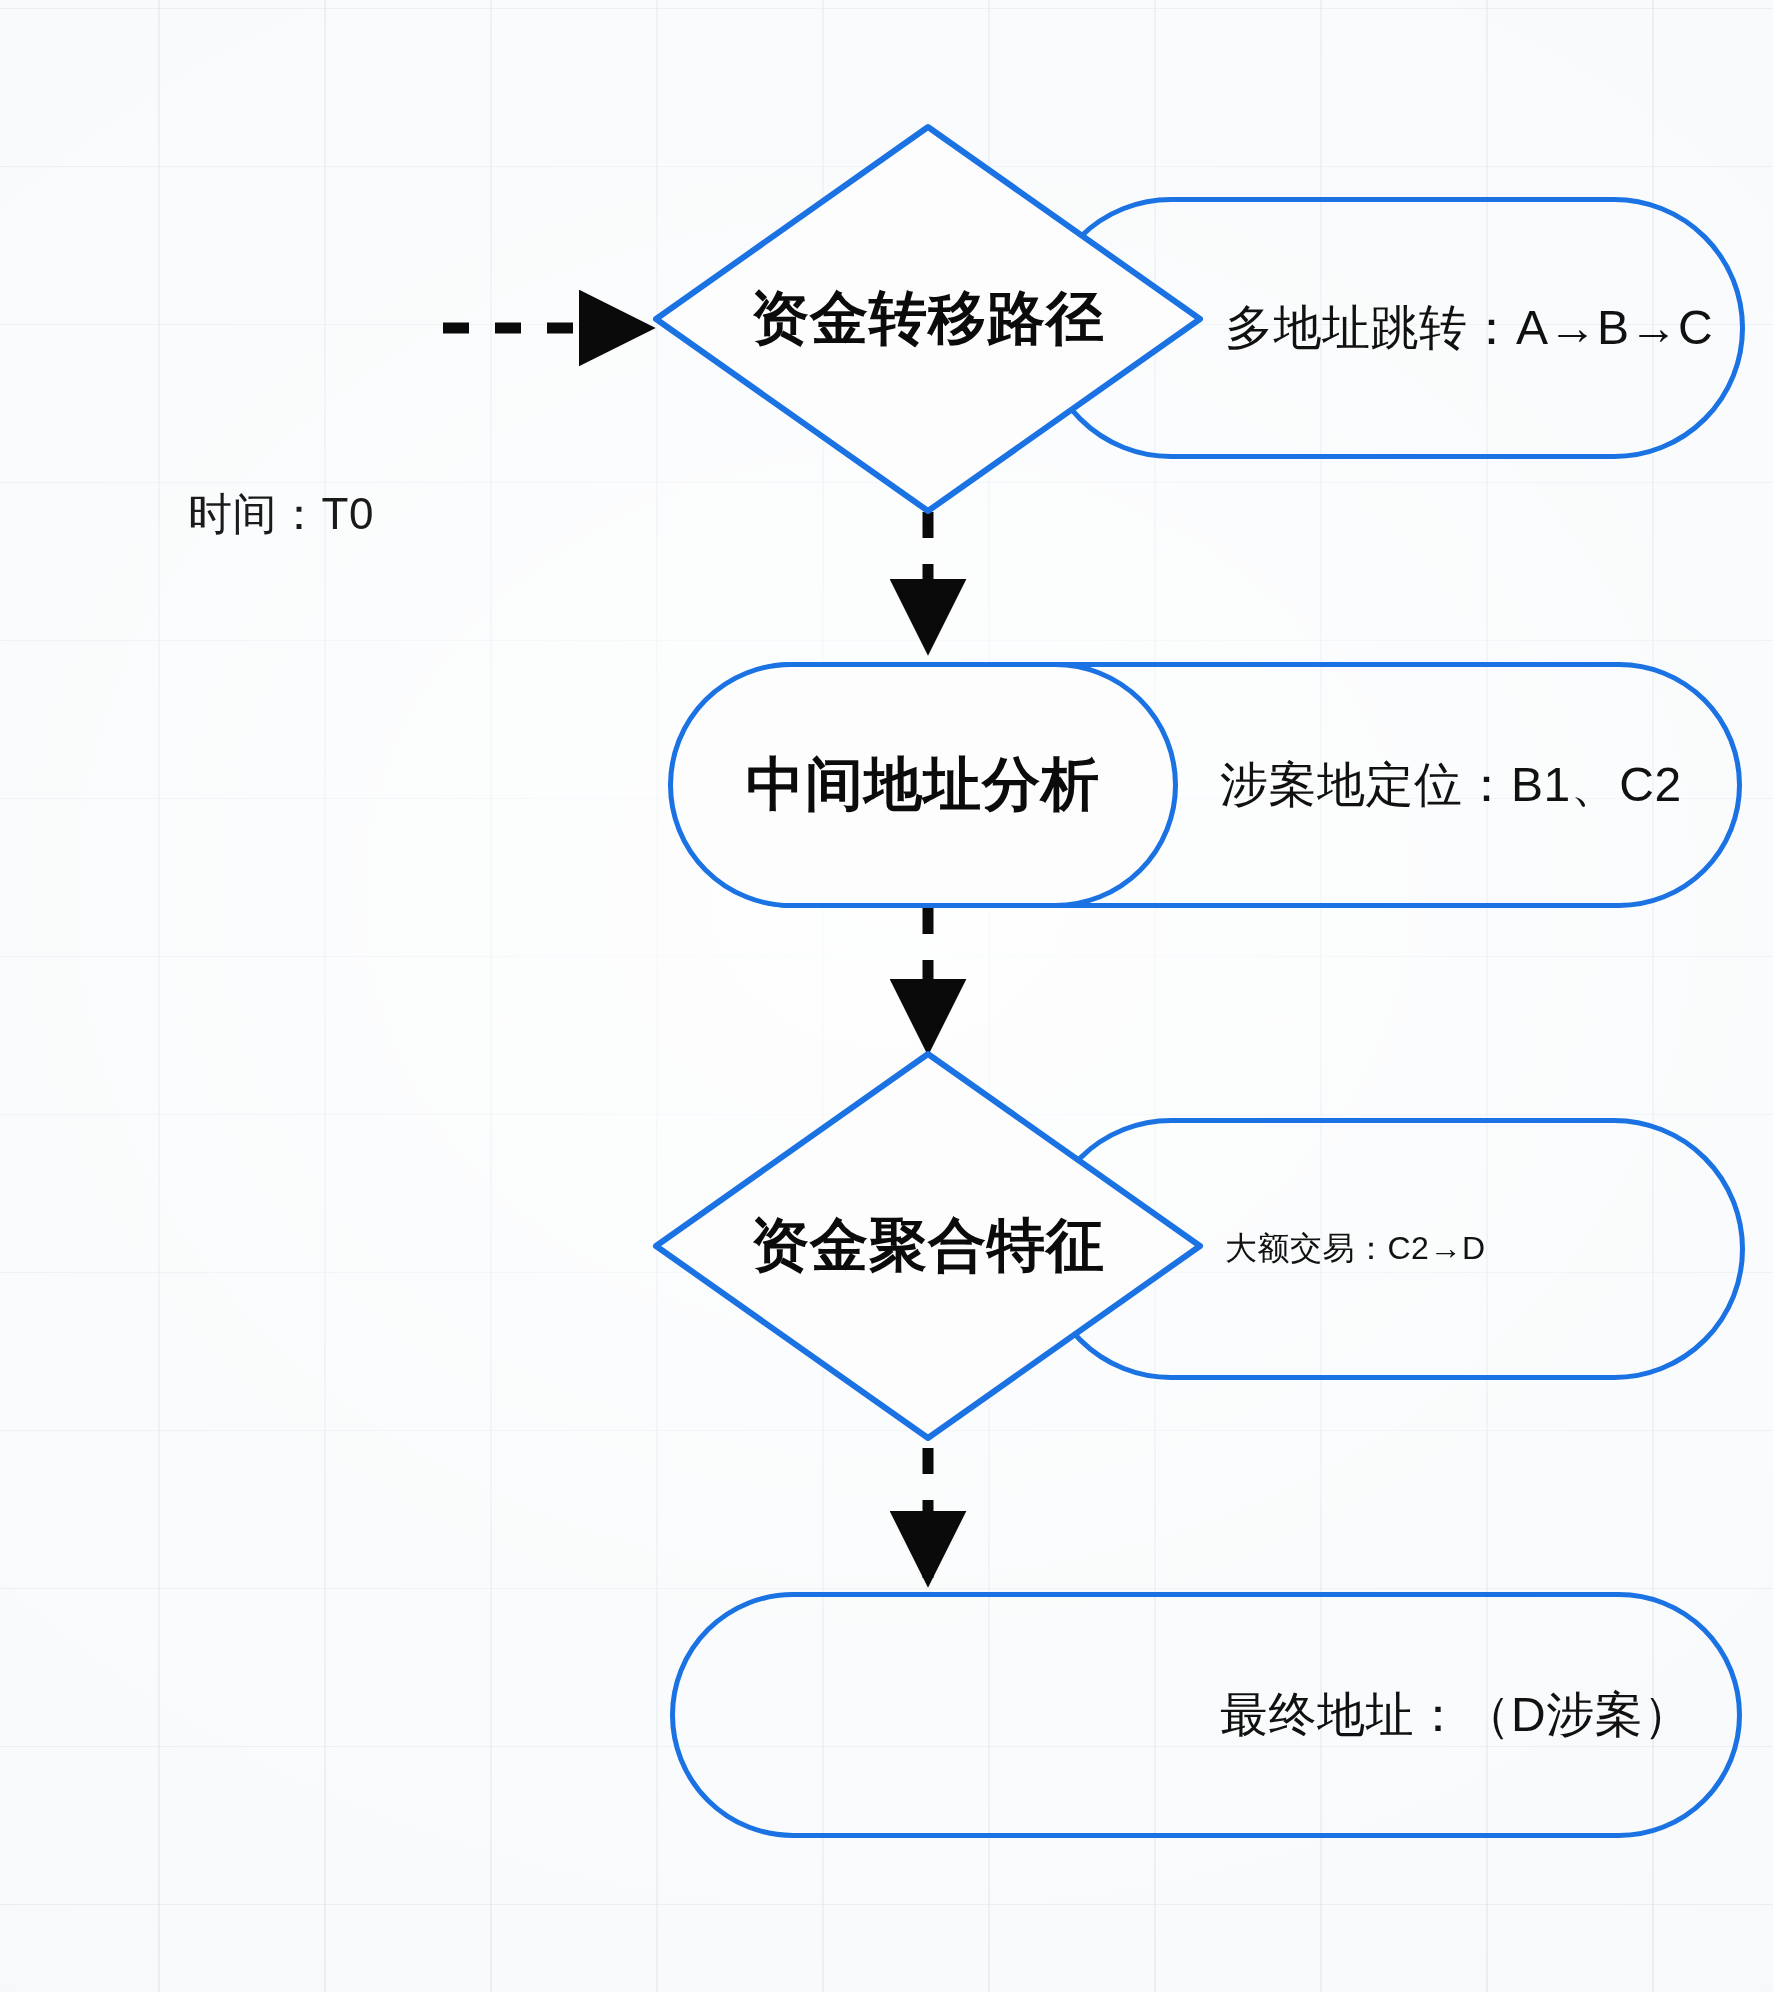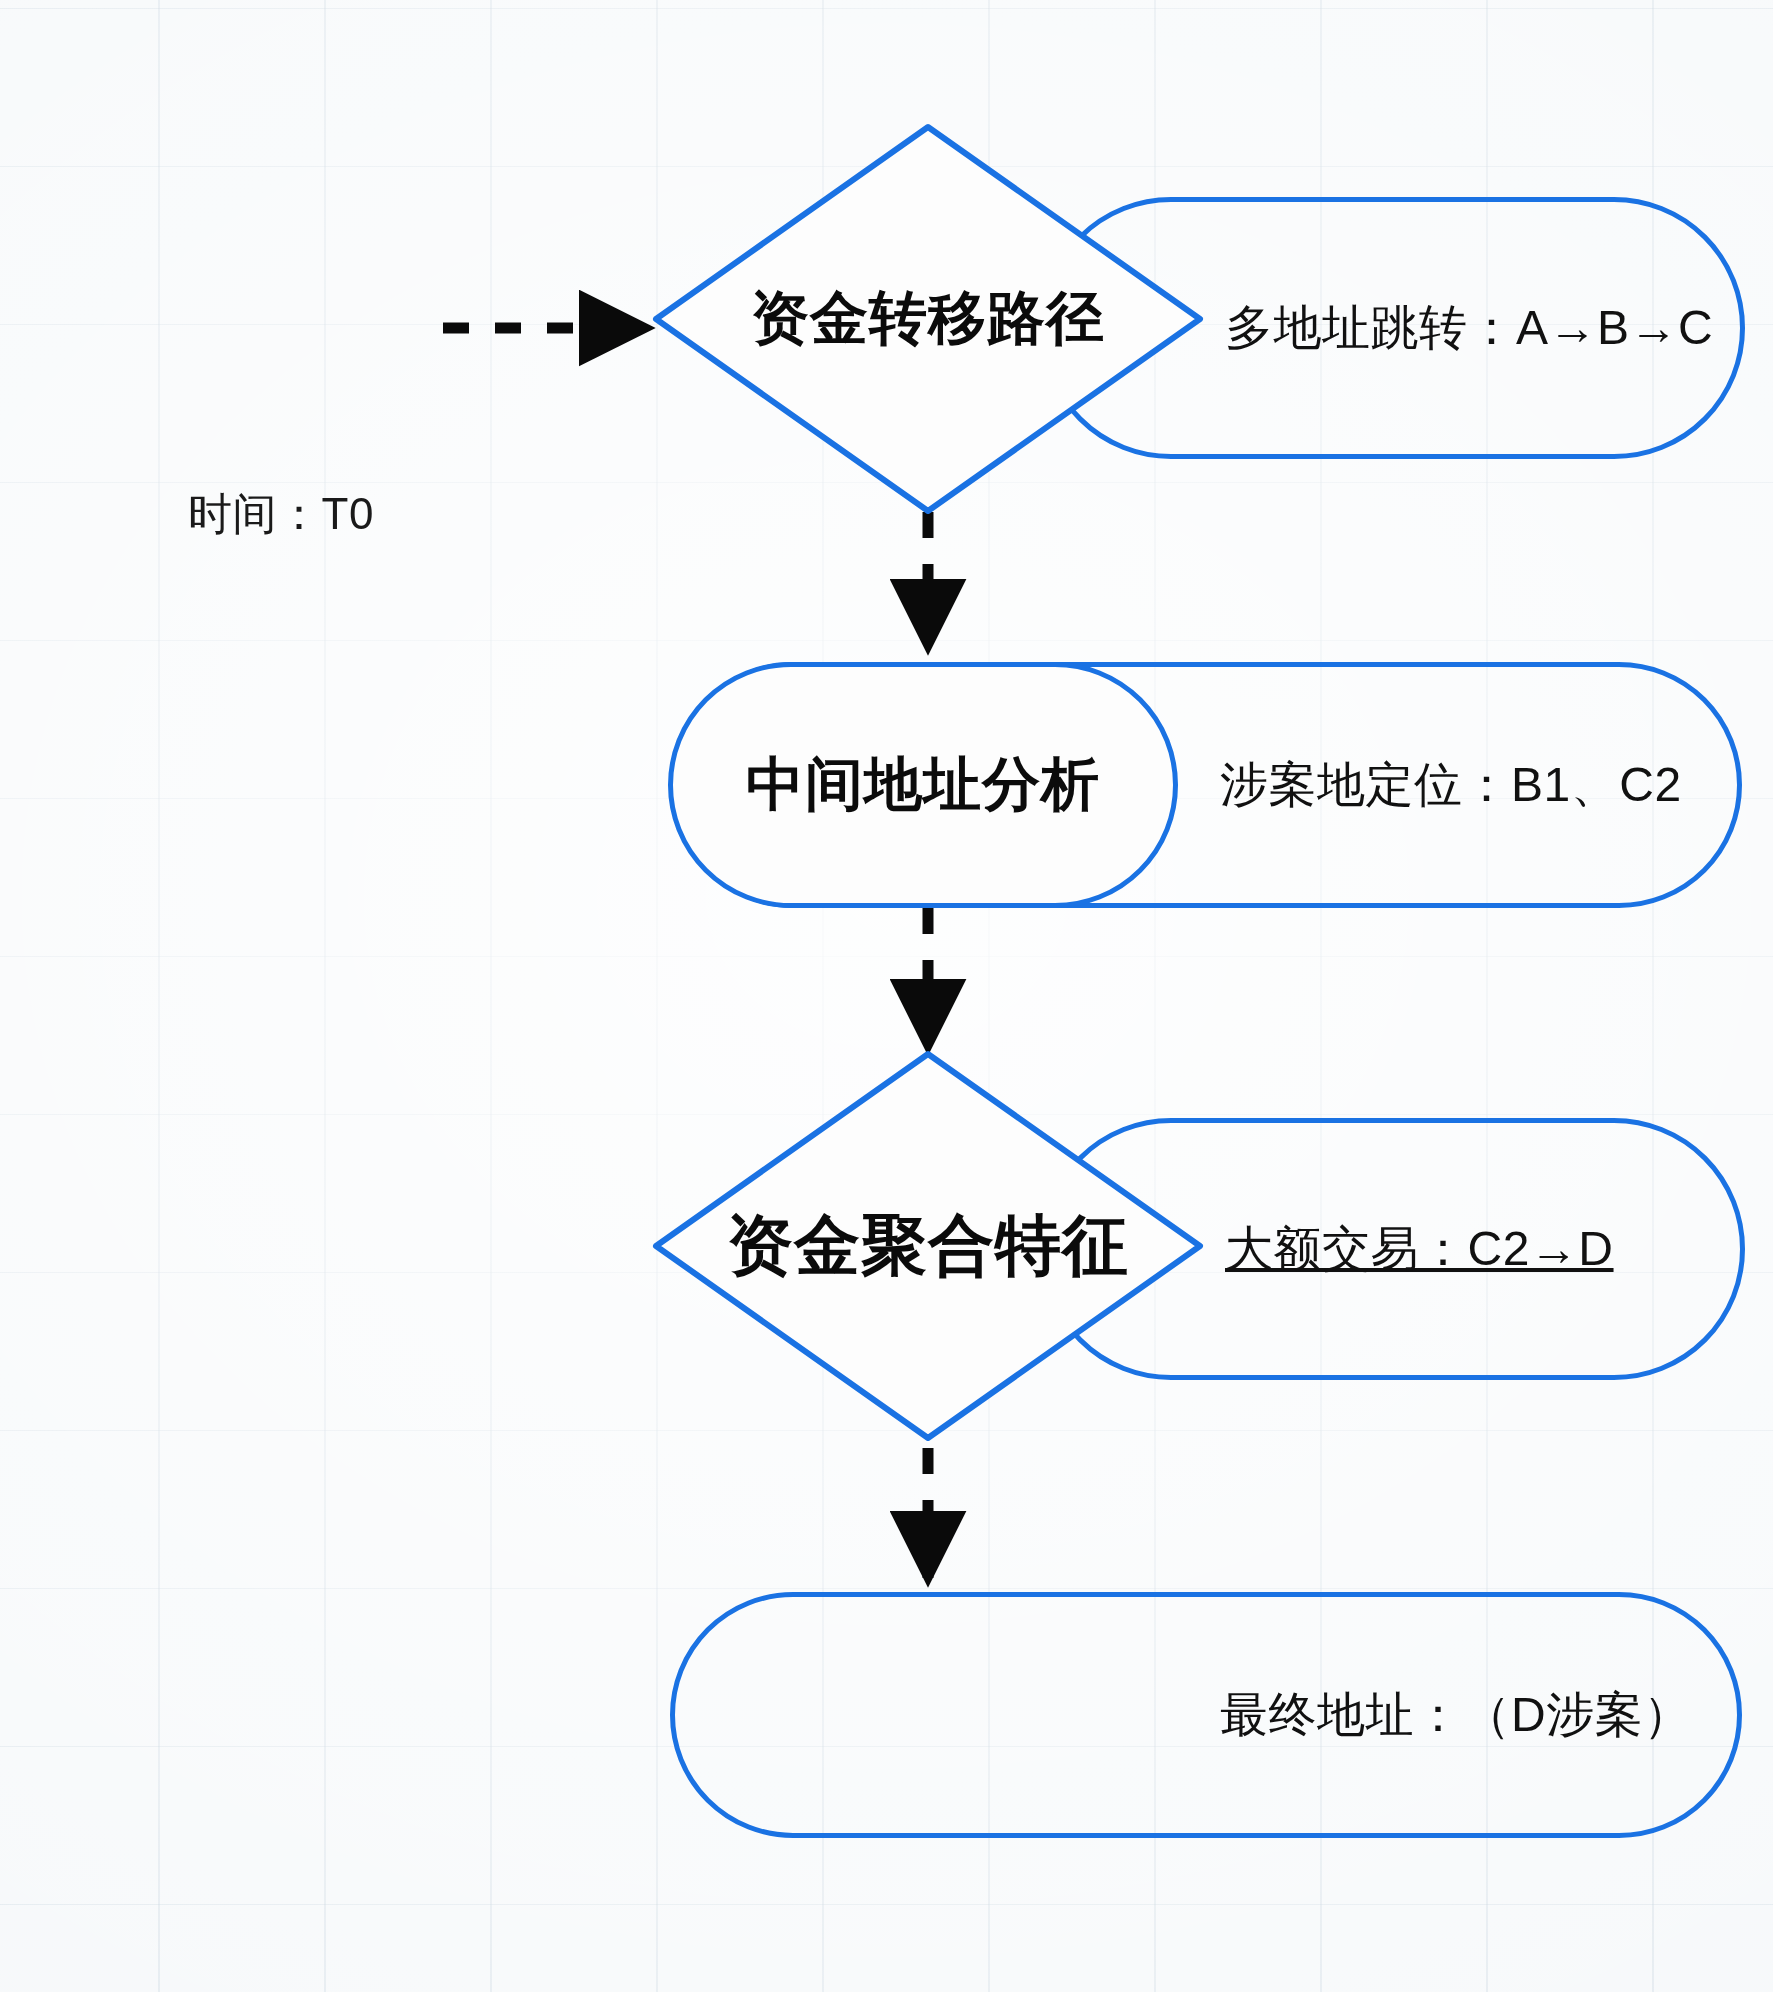"资金聚合特征" div.diamond-label { font-size: 66px -> 58px }
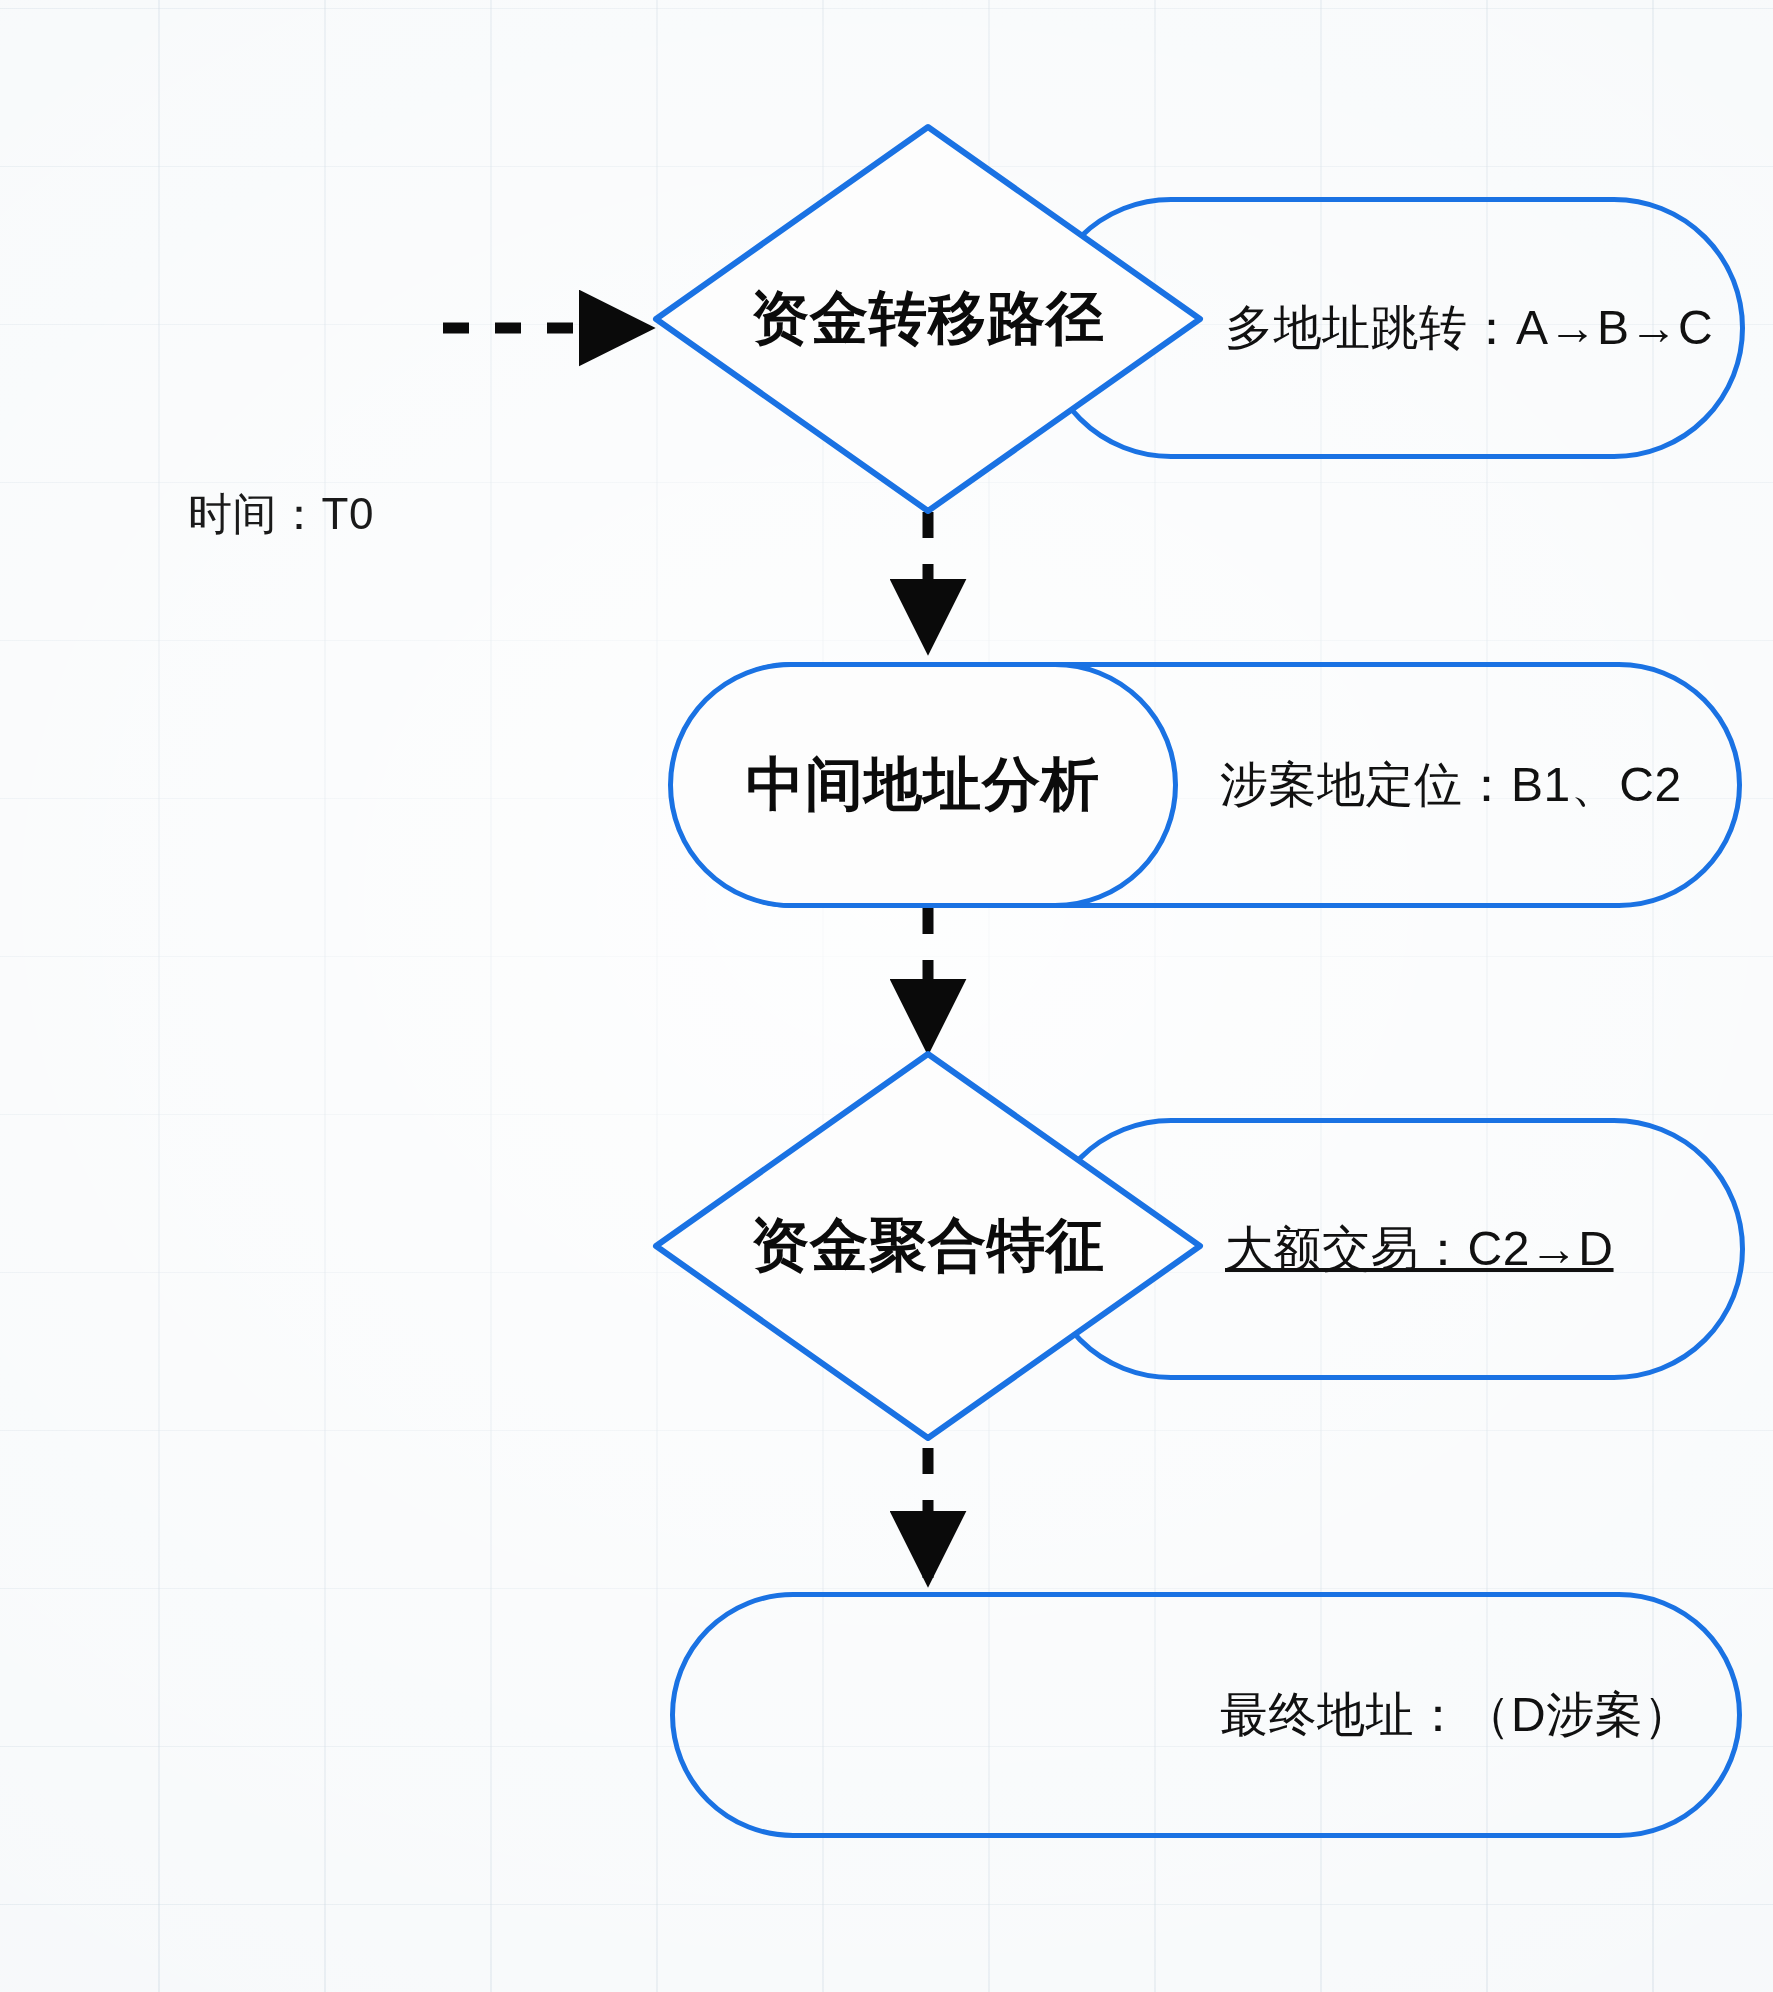"大额交易：C2→D" span.note-text { font-size: 48px -> 32px; text-decoration: underline -> none }
